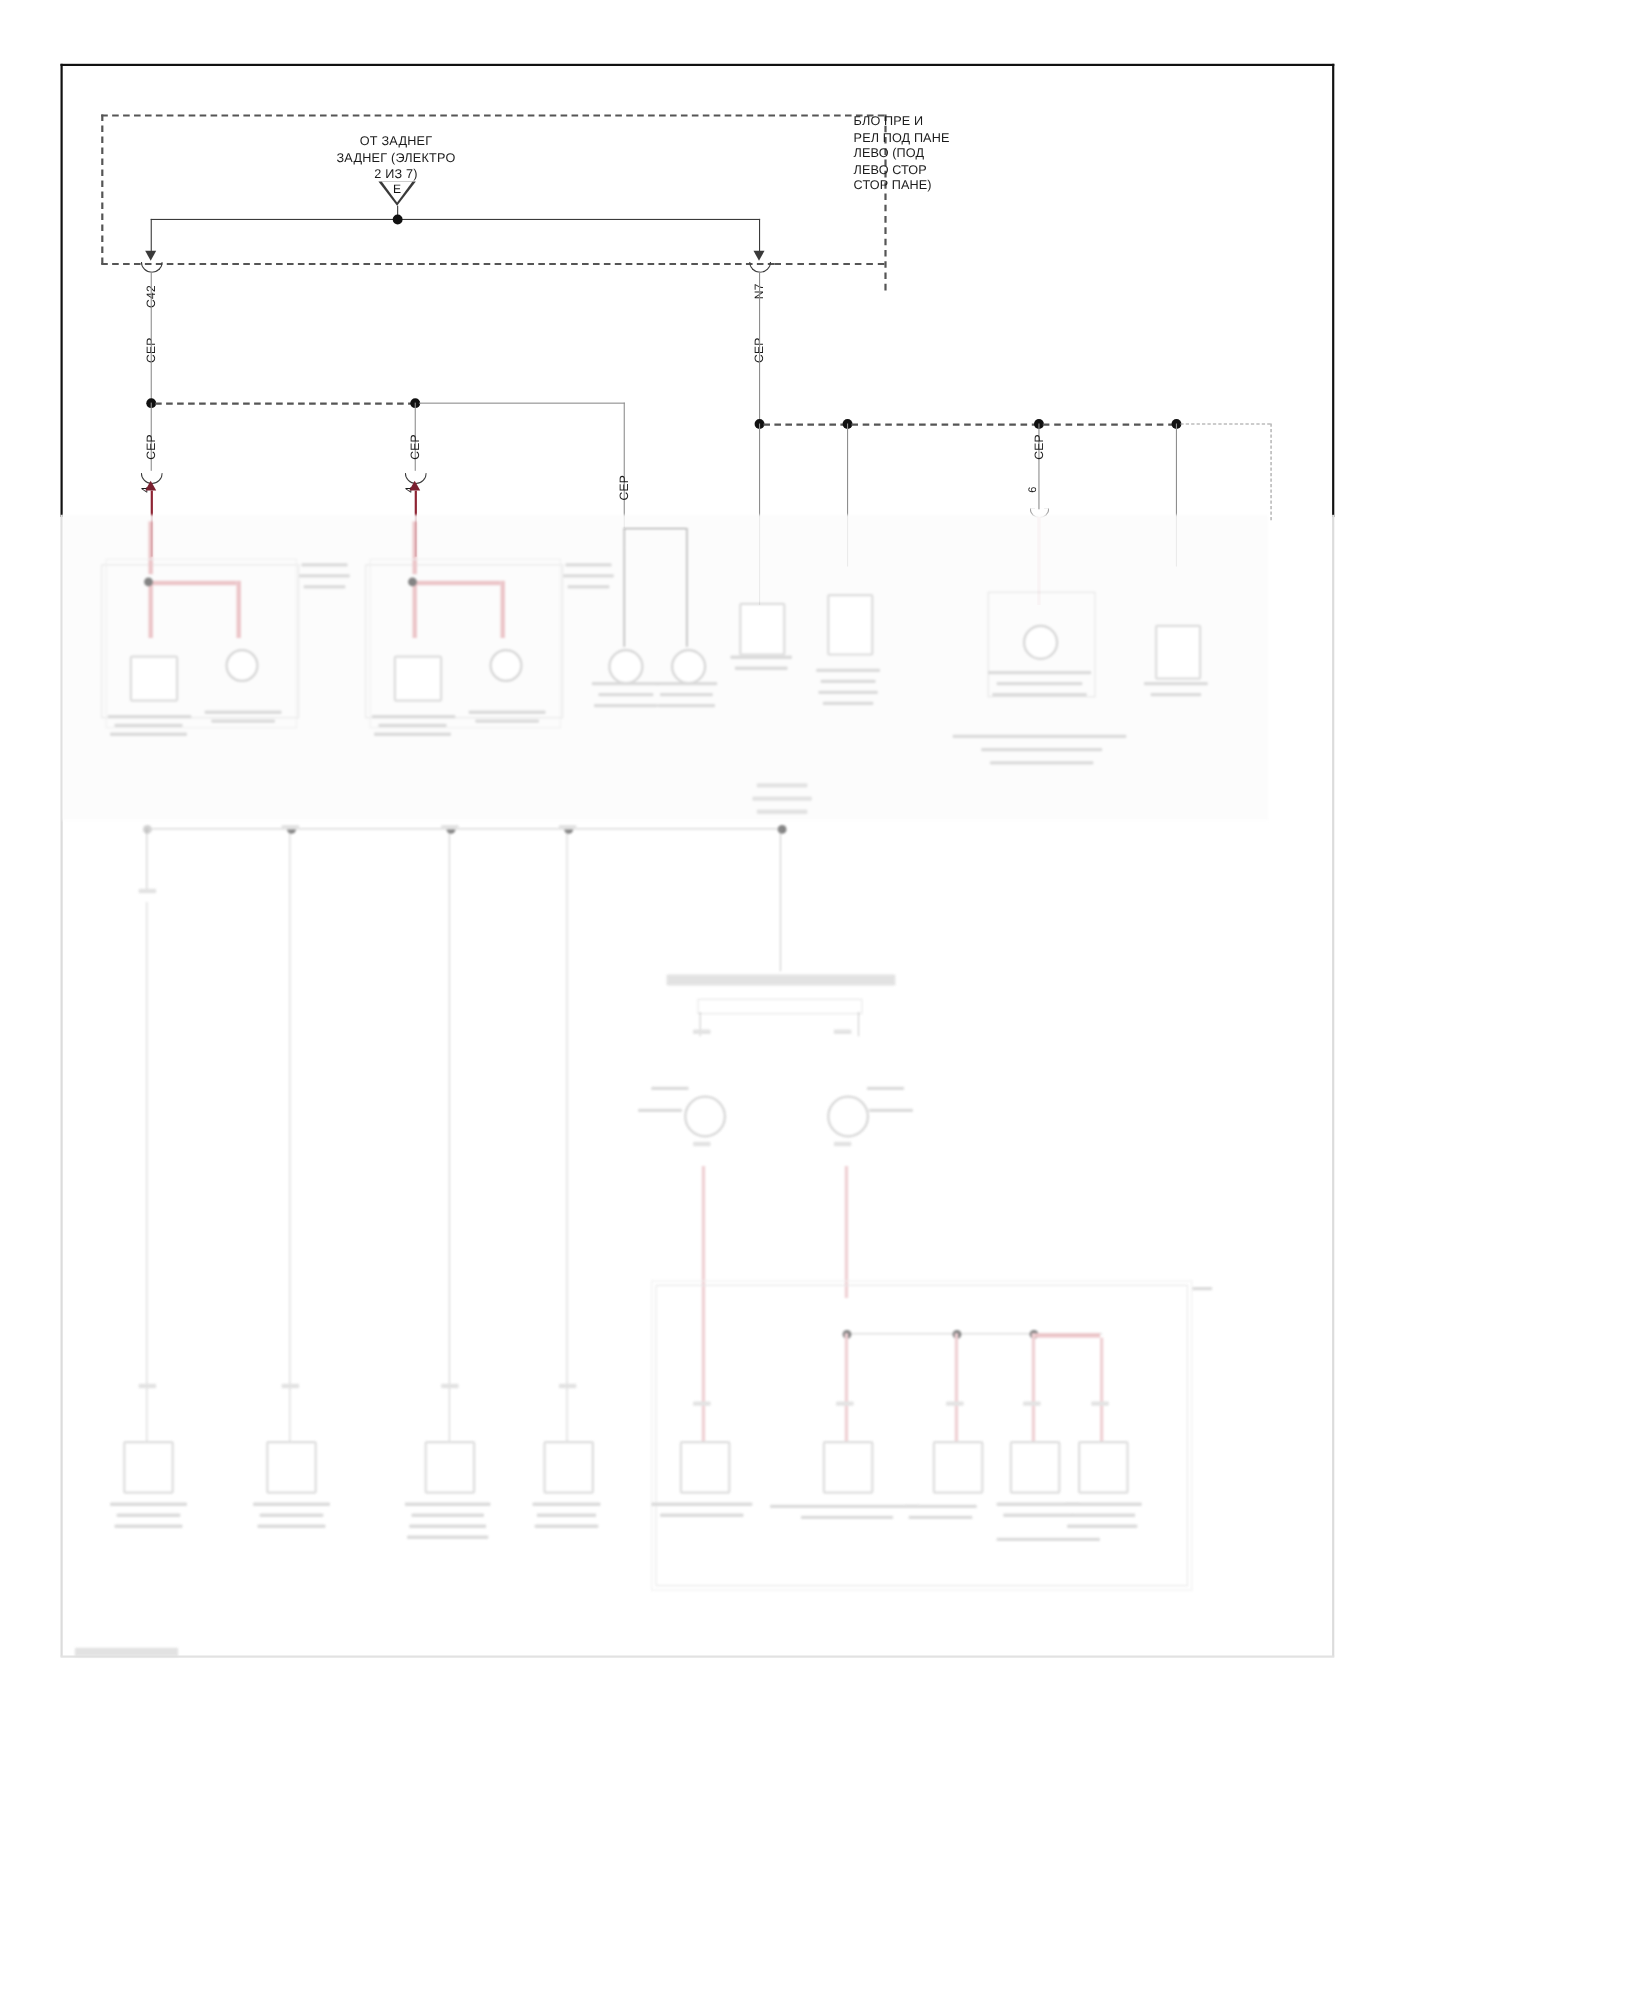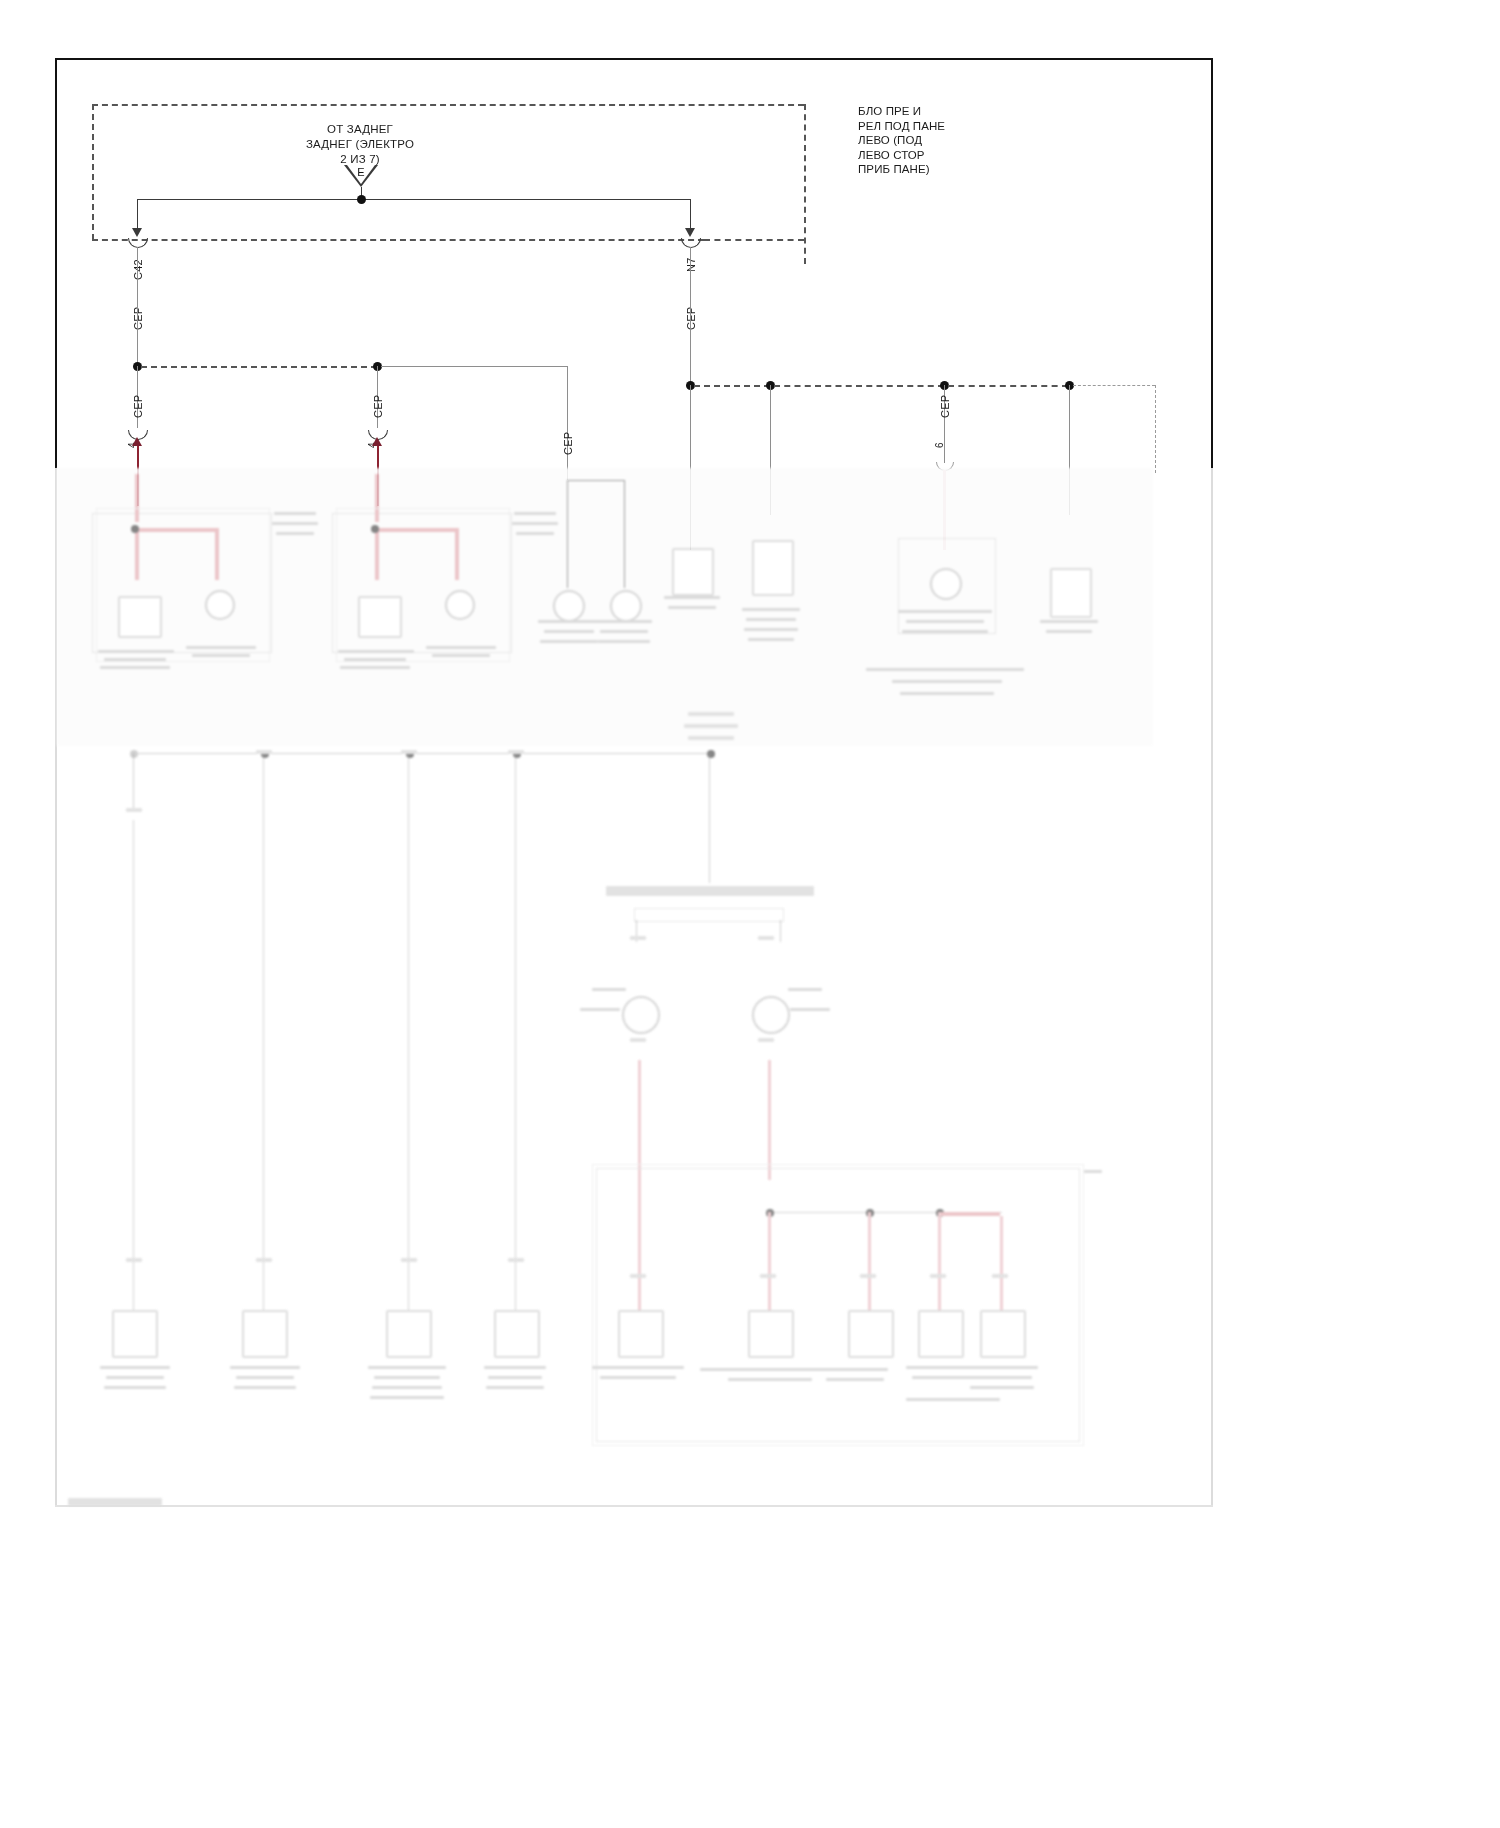"БЛО ПРЕ И" #block-label { left: 858px -> 776px }
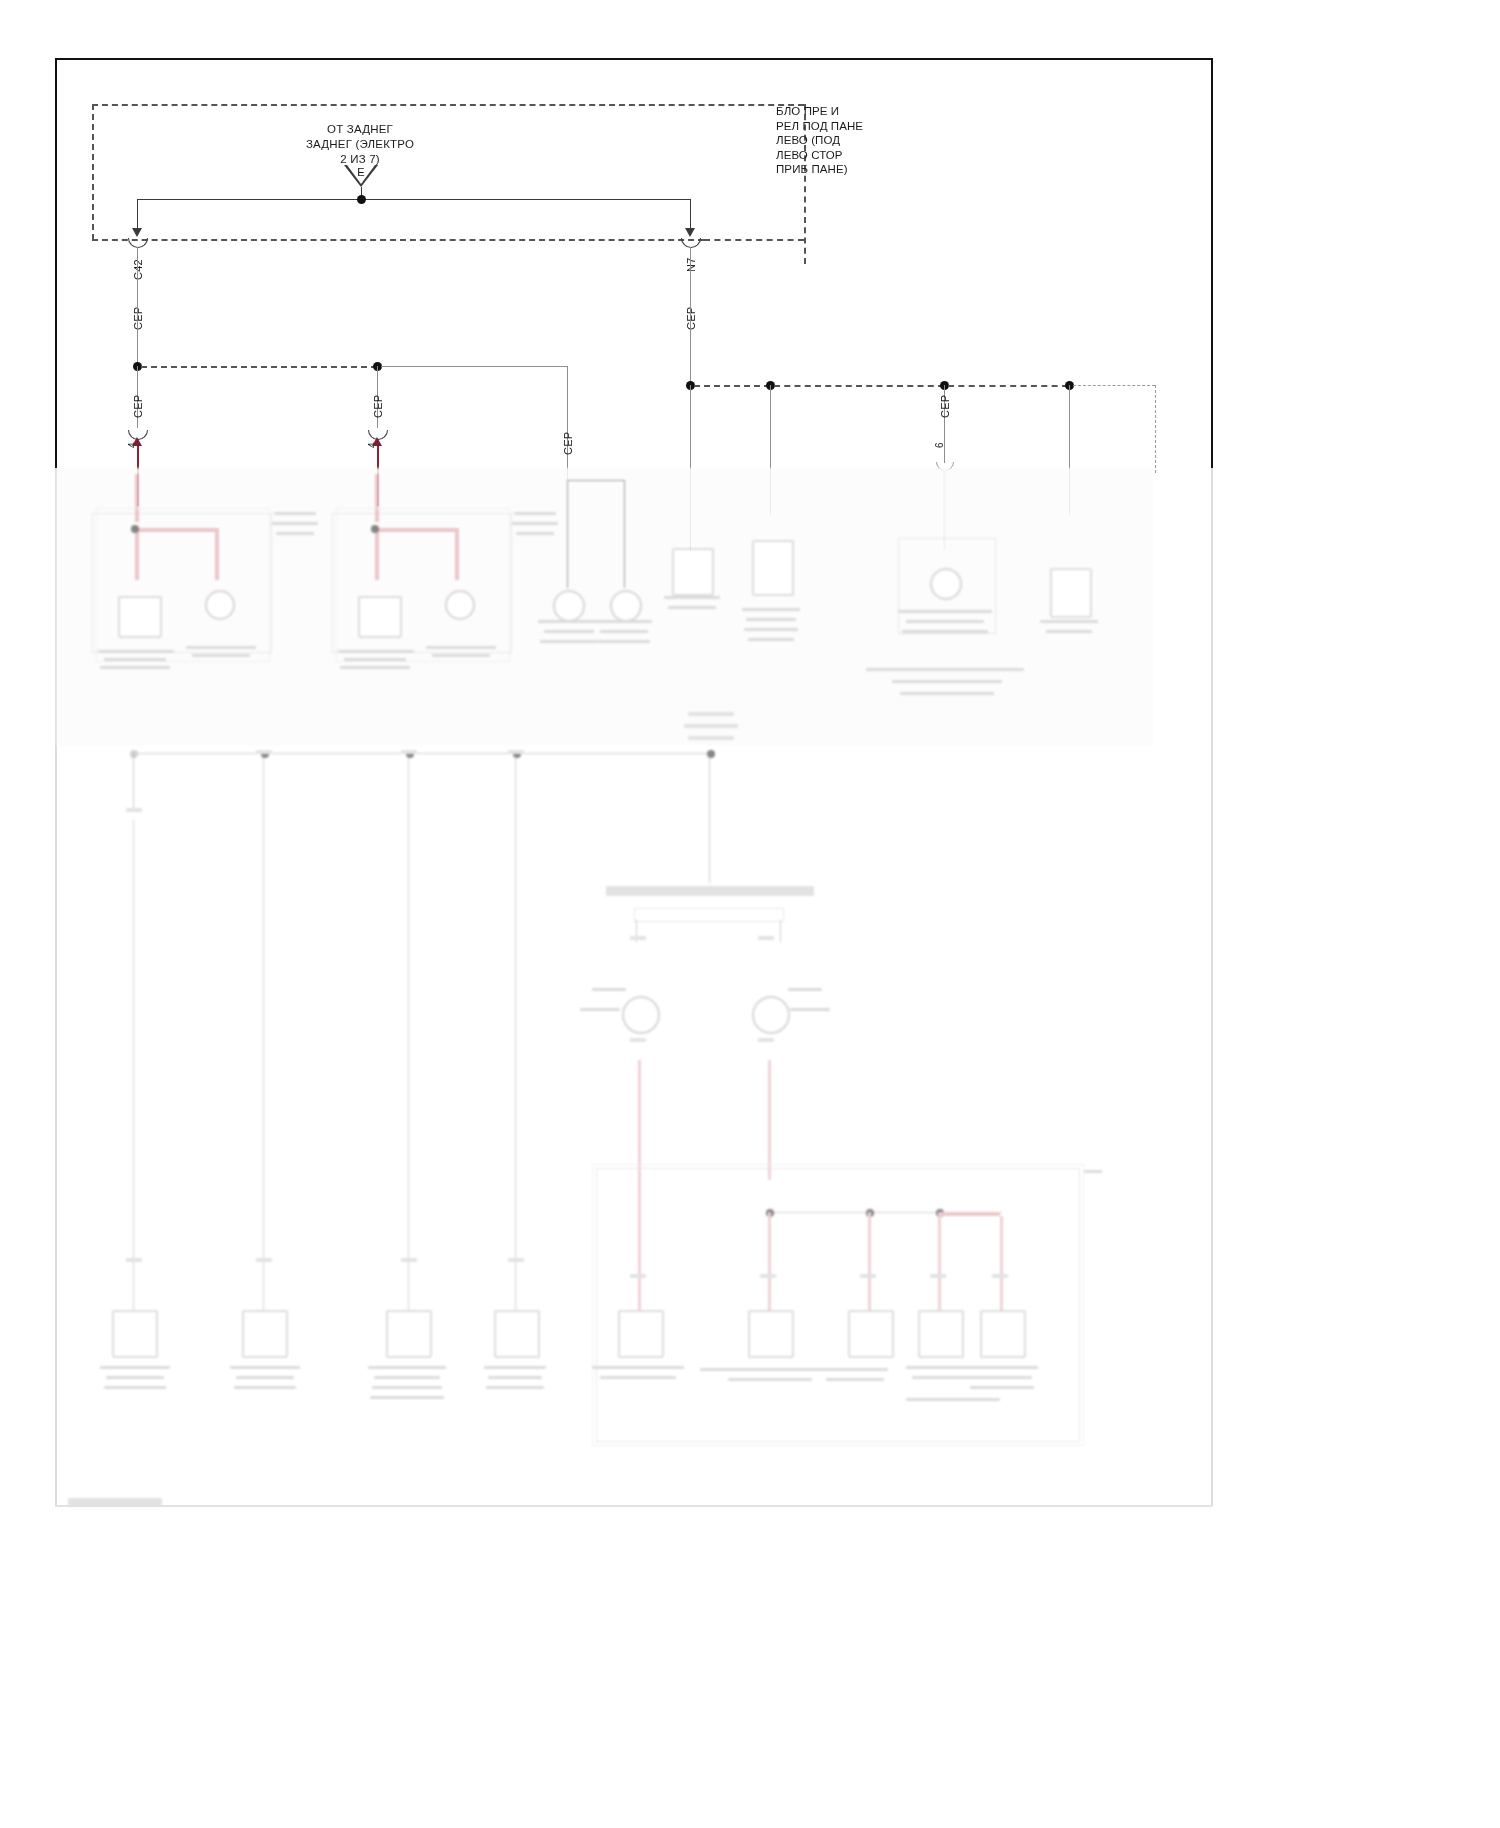"ПРИБ ПАНЕ)" div { text: ПРИБ -> СТОР }
